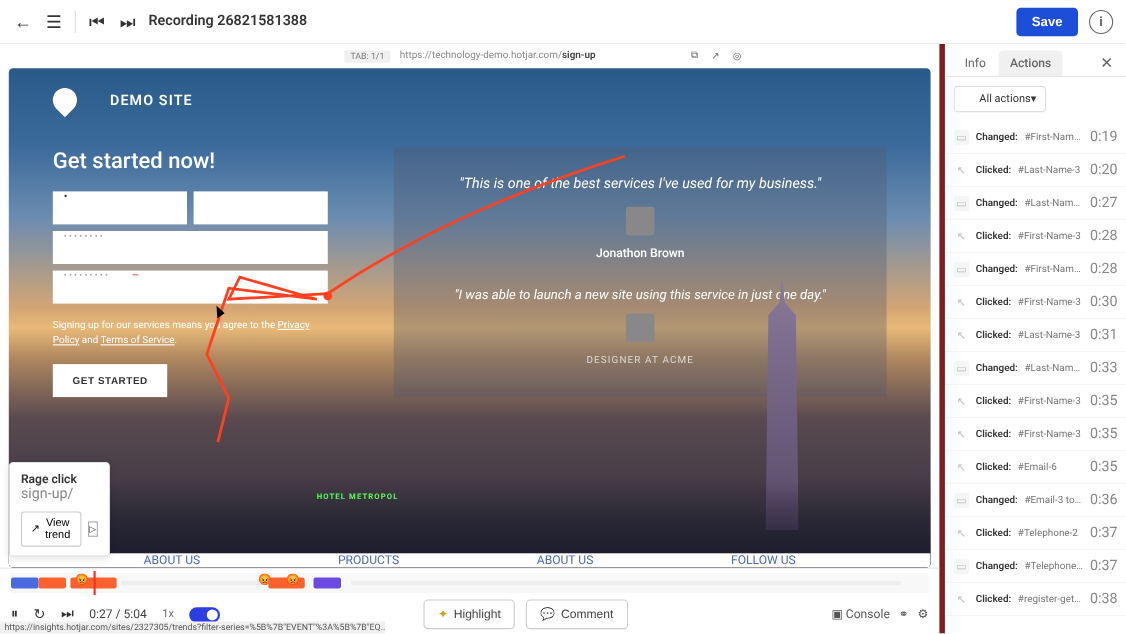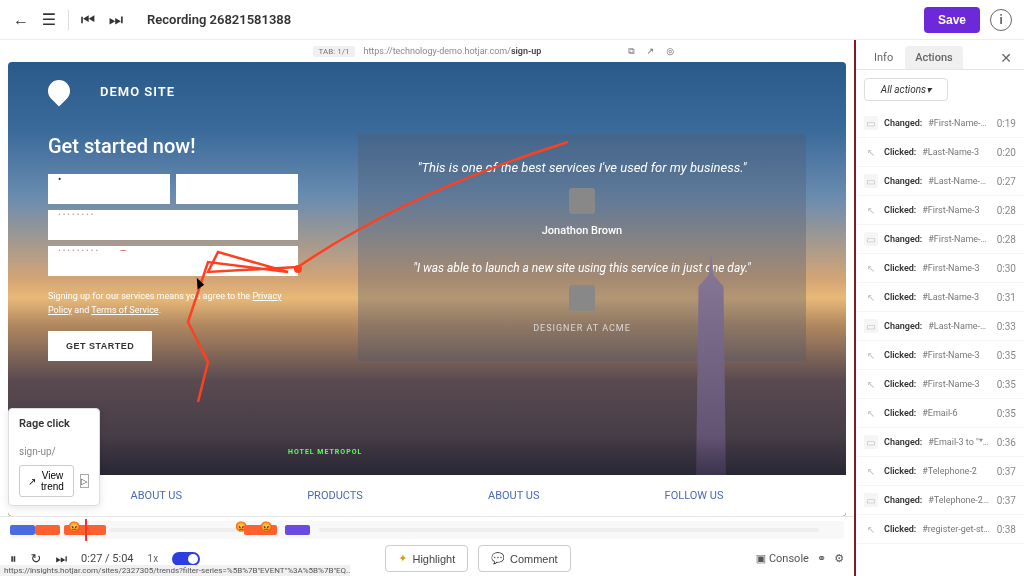"Recording 26821581388" .topbar .rec-title { margin-left: 12px -> none }
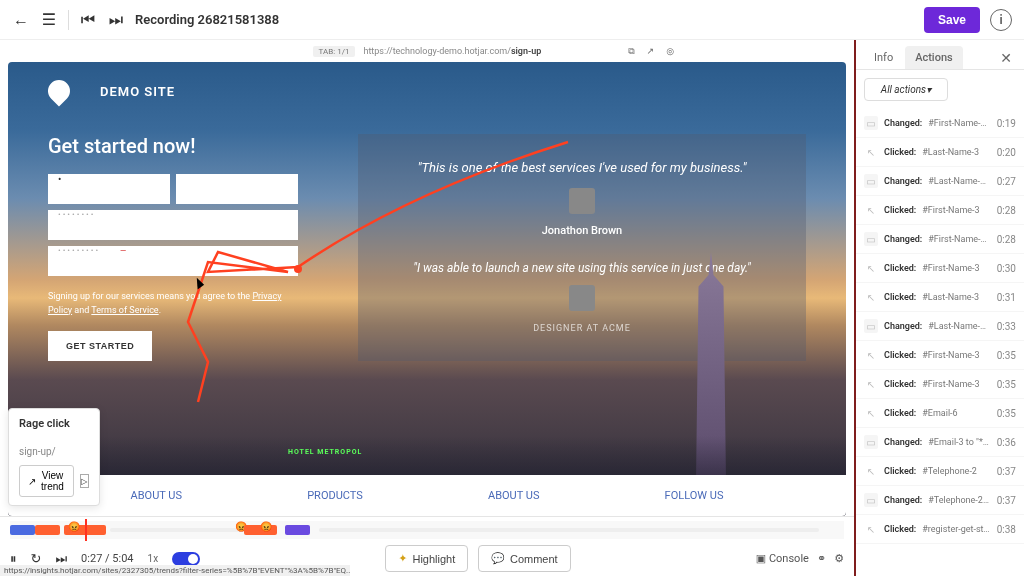"Save" .btn-save { background: #6d28d9 -> #1d4ed8 }
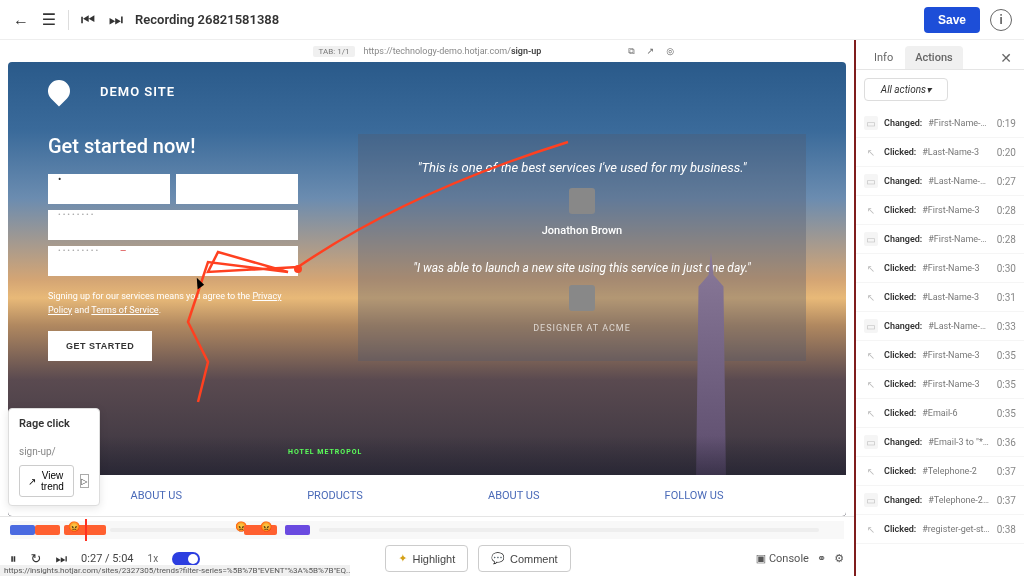"Info" .sidebar { border-left: 2px solid #7f1d1d -> 5px solid #7f1d1d }
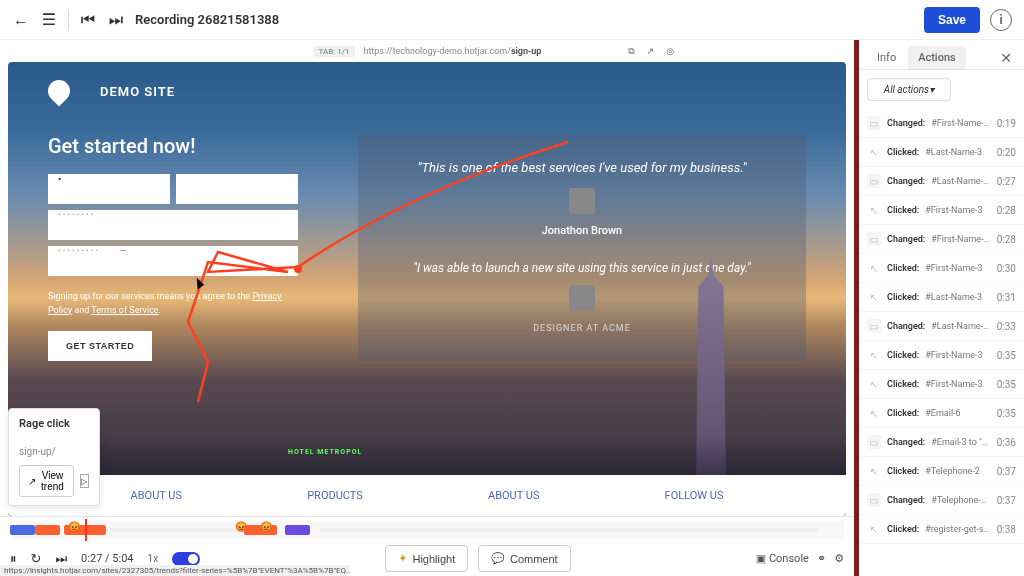"All actions" .sb-filter { font-style: italic -> none; justify-content: center -> flex-end }
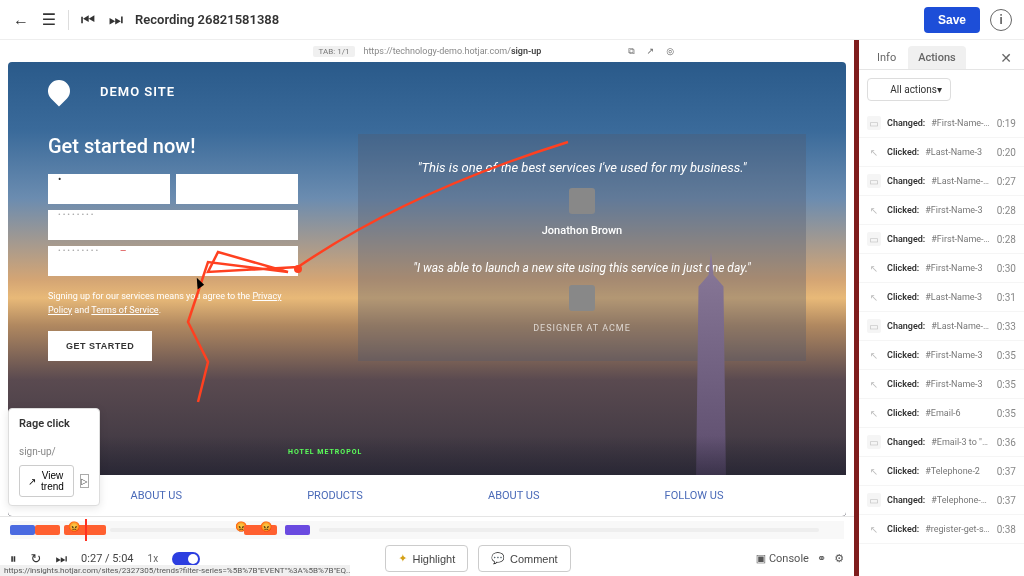"0:19" .sb-event .ev-time { font-size: 10px -> 13px }
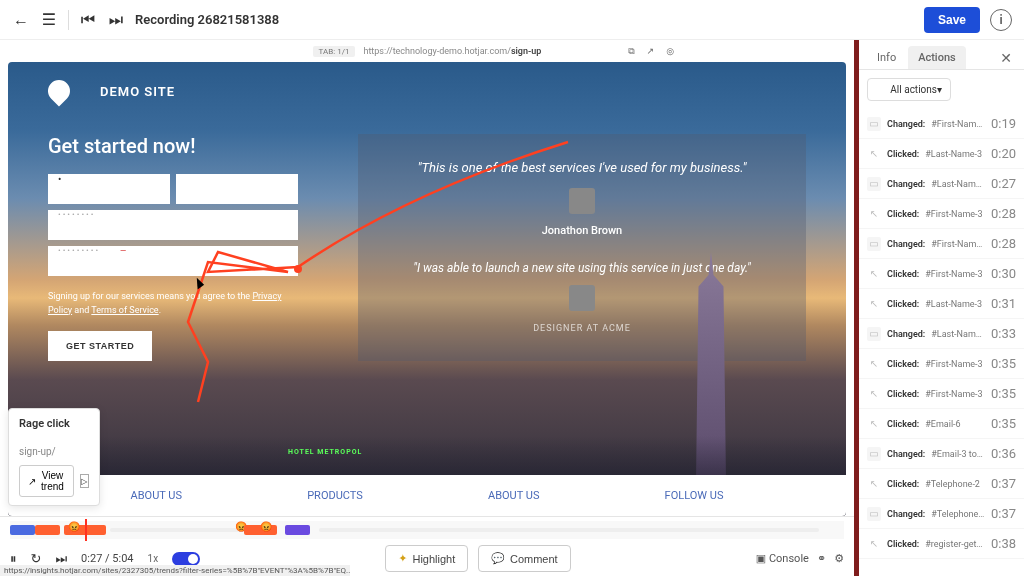"sign-up/" .rage-path { font-size: 10px -> 13px; margin-top: 16px -> 0 }
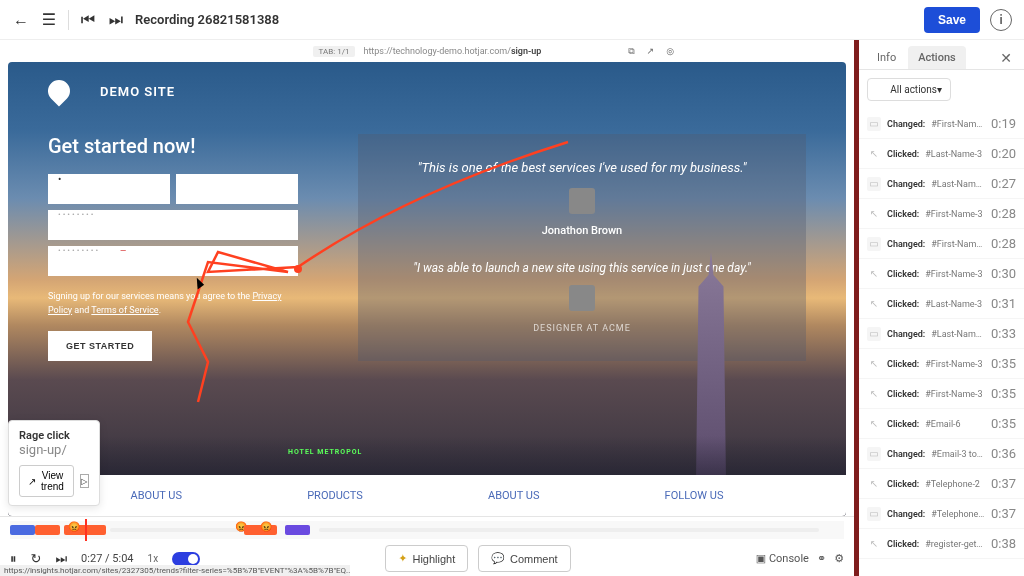"ABOUT US" .footer-links { padding: 14px 60px -> 0 60px }
